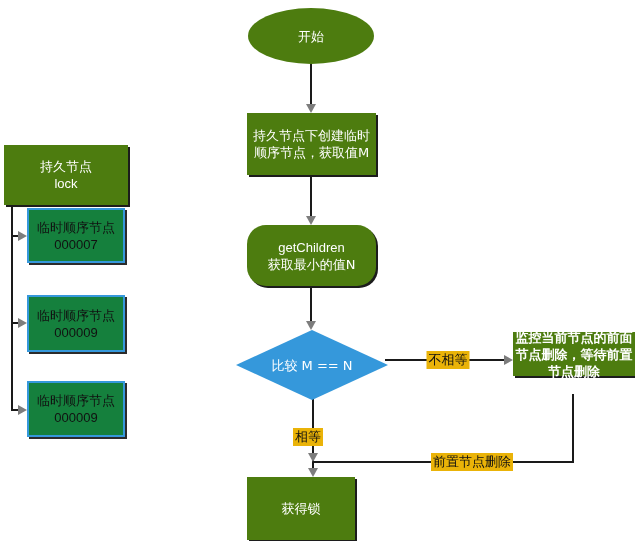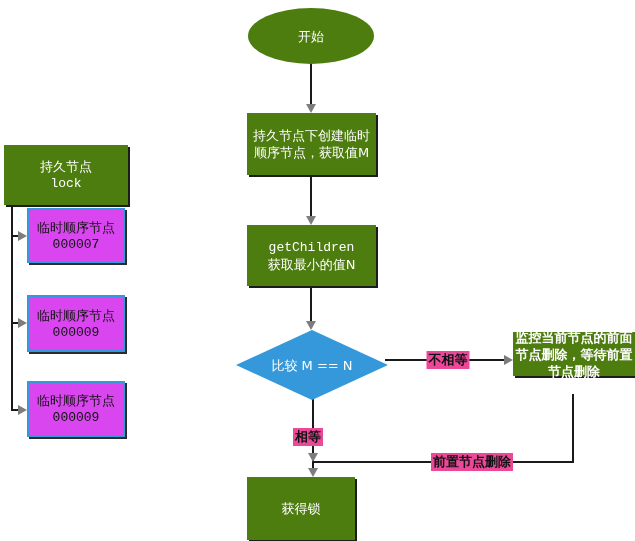"lock" .mono { font-family: Liberation Mono, monospace -> Liberation Sans, sans-serif }
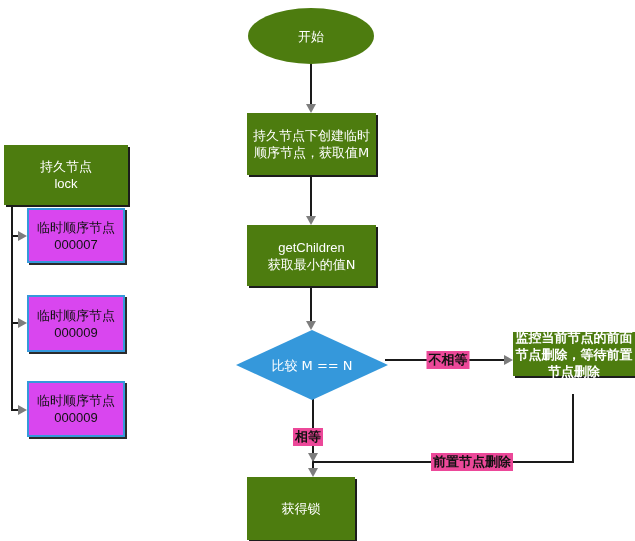"临时顺序节点" .white-node { background: #d946ef -> #15803d }
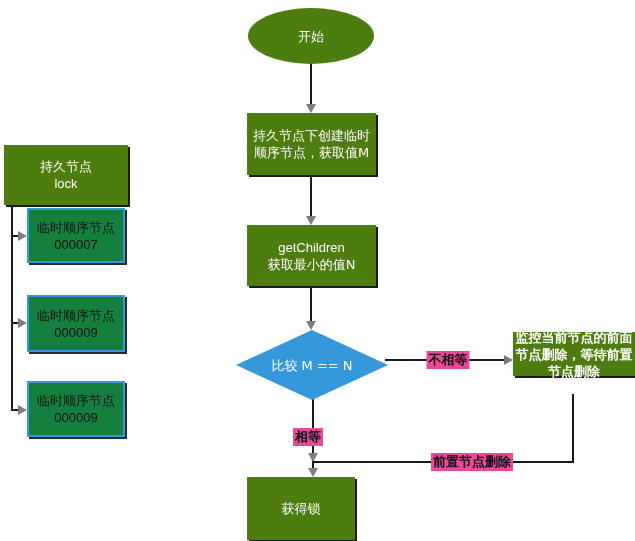"getChildren" div.node { border-radius: none -> 19px }
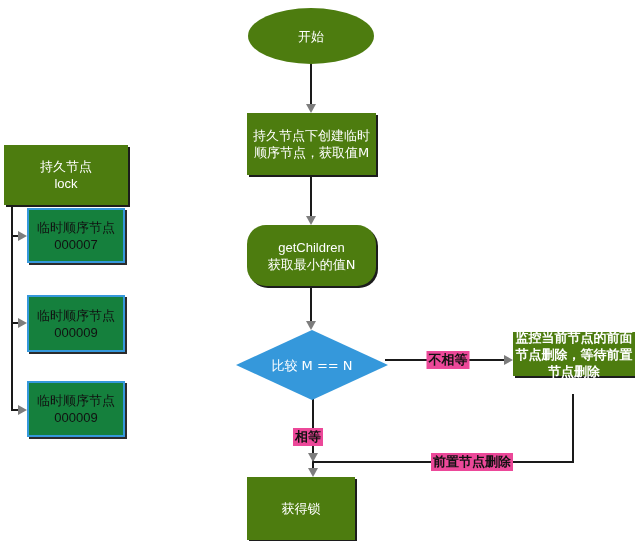"不相等" .edge-label { background: #ec4899 -> #eab308; font-weight: bold -> normal }
